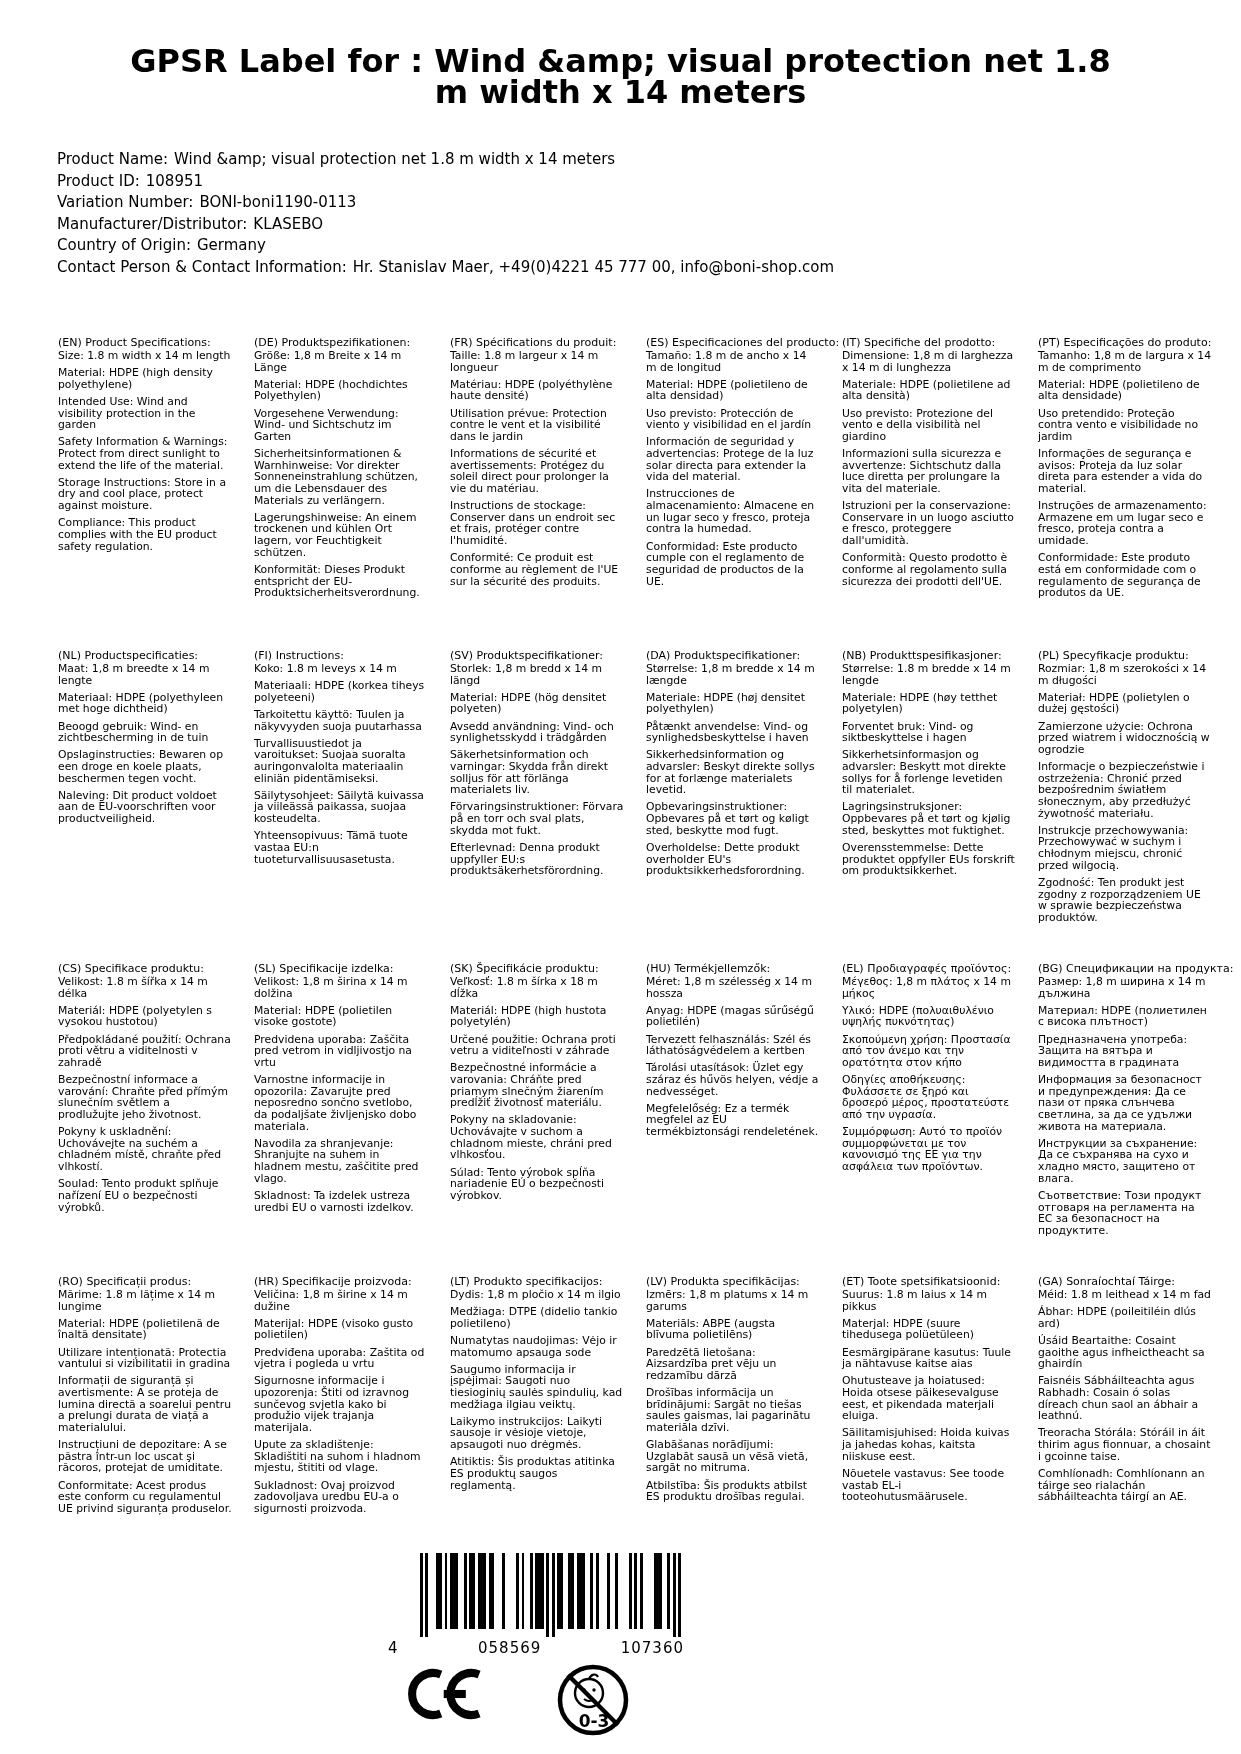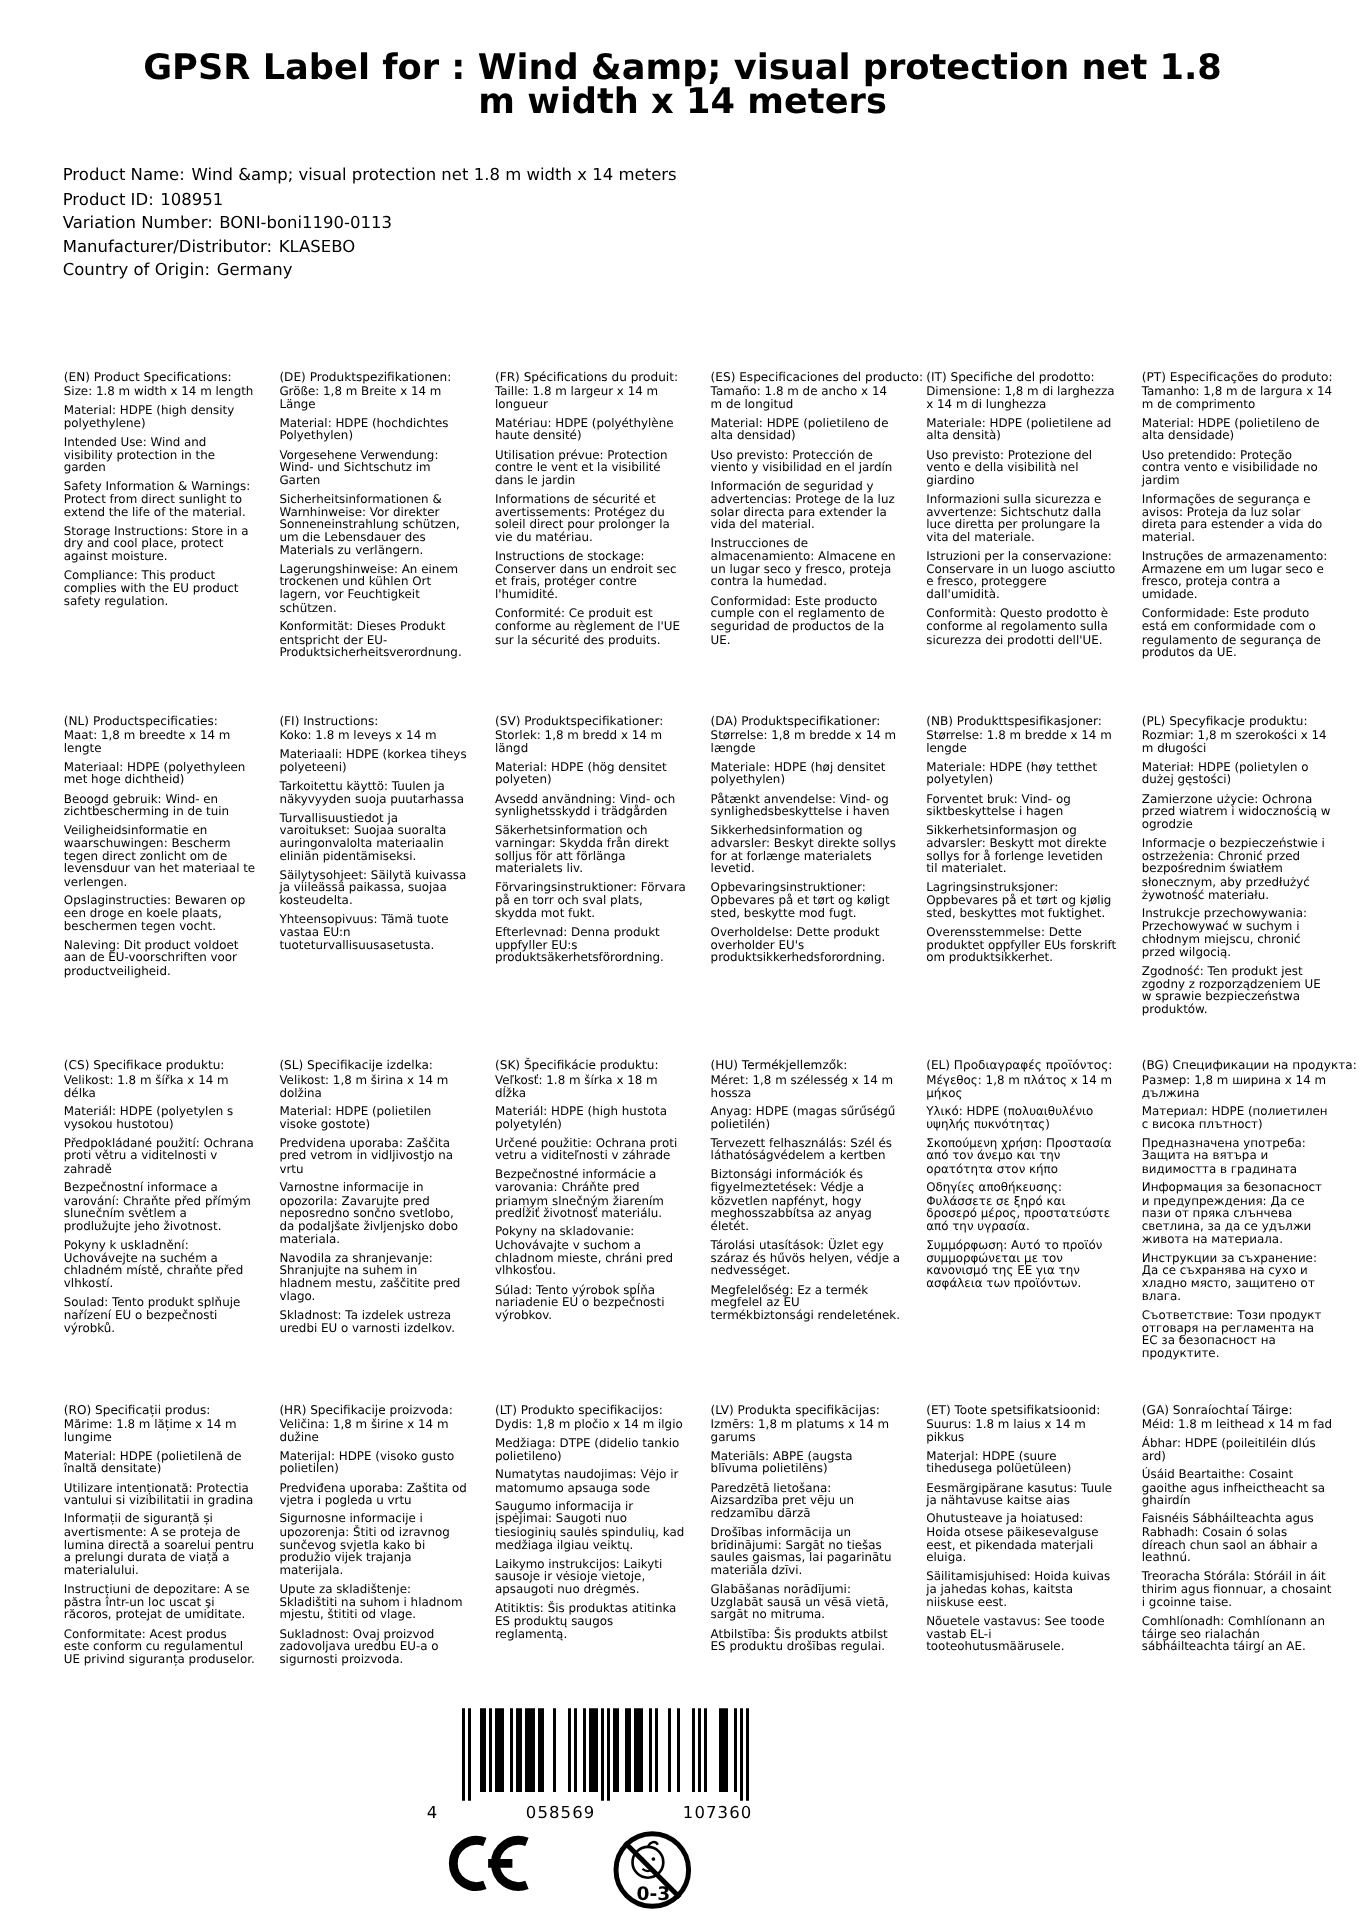"Contact Person & Contact Information:" div.info-line { html: none -> <div><span>Contact Person &amp; Contact Information:</span><span>Hr. Stanislav Maer, +49(0)4221 45 777 00, info@boni-shop.com</span></div> }
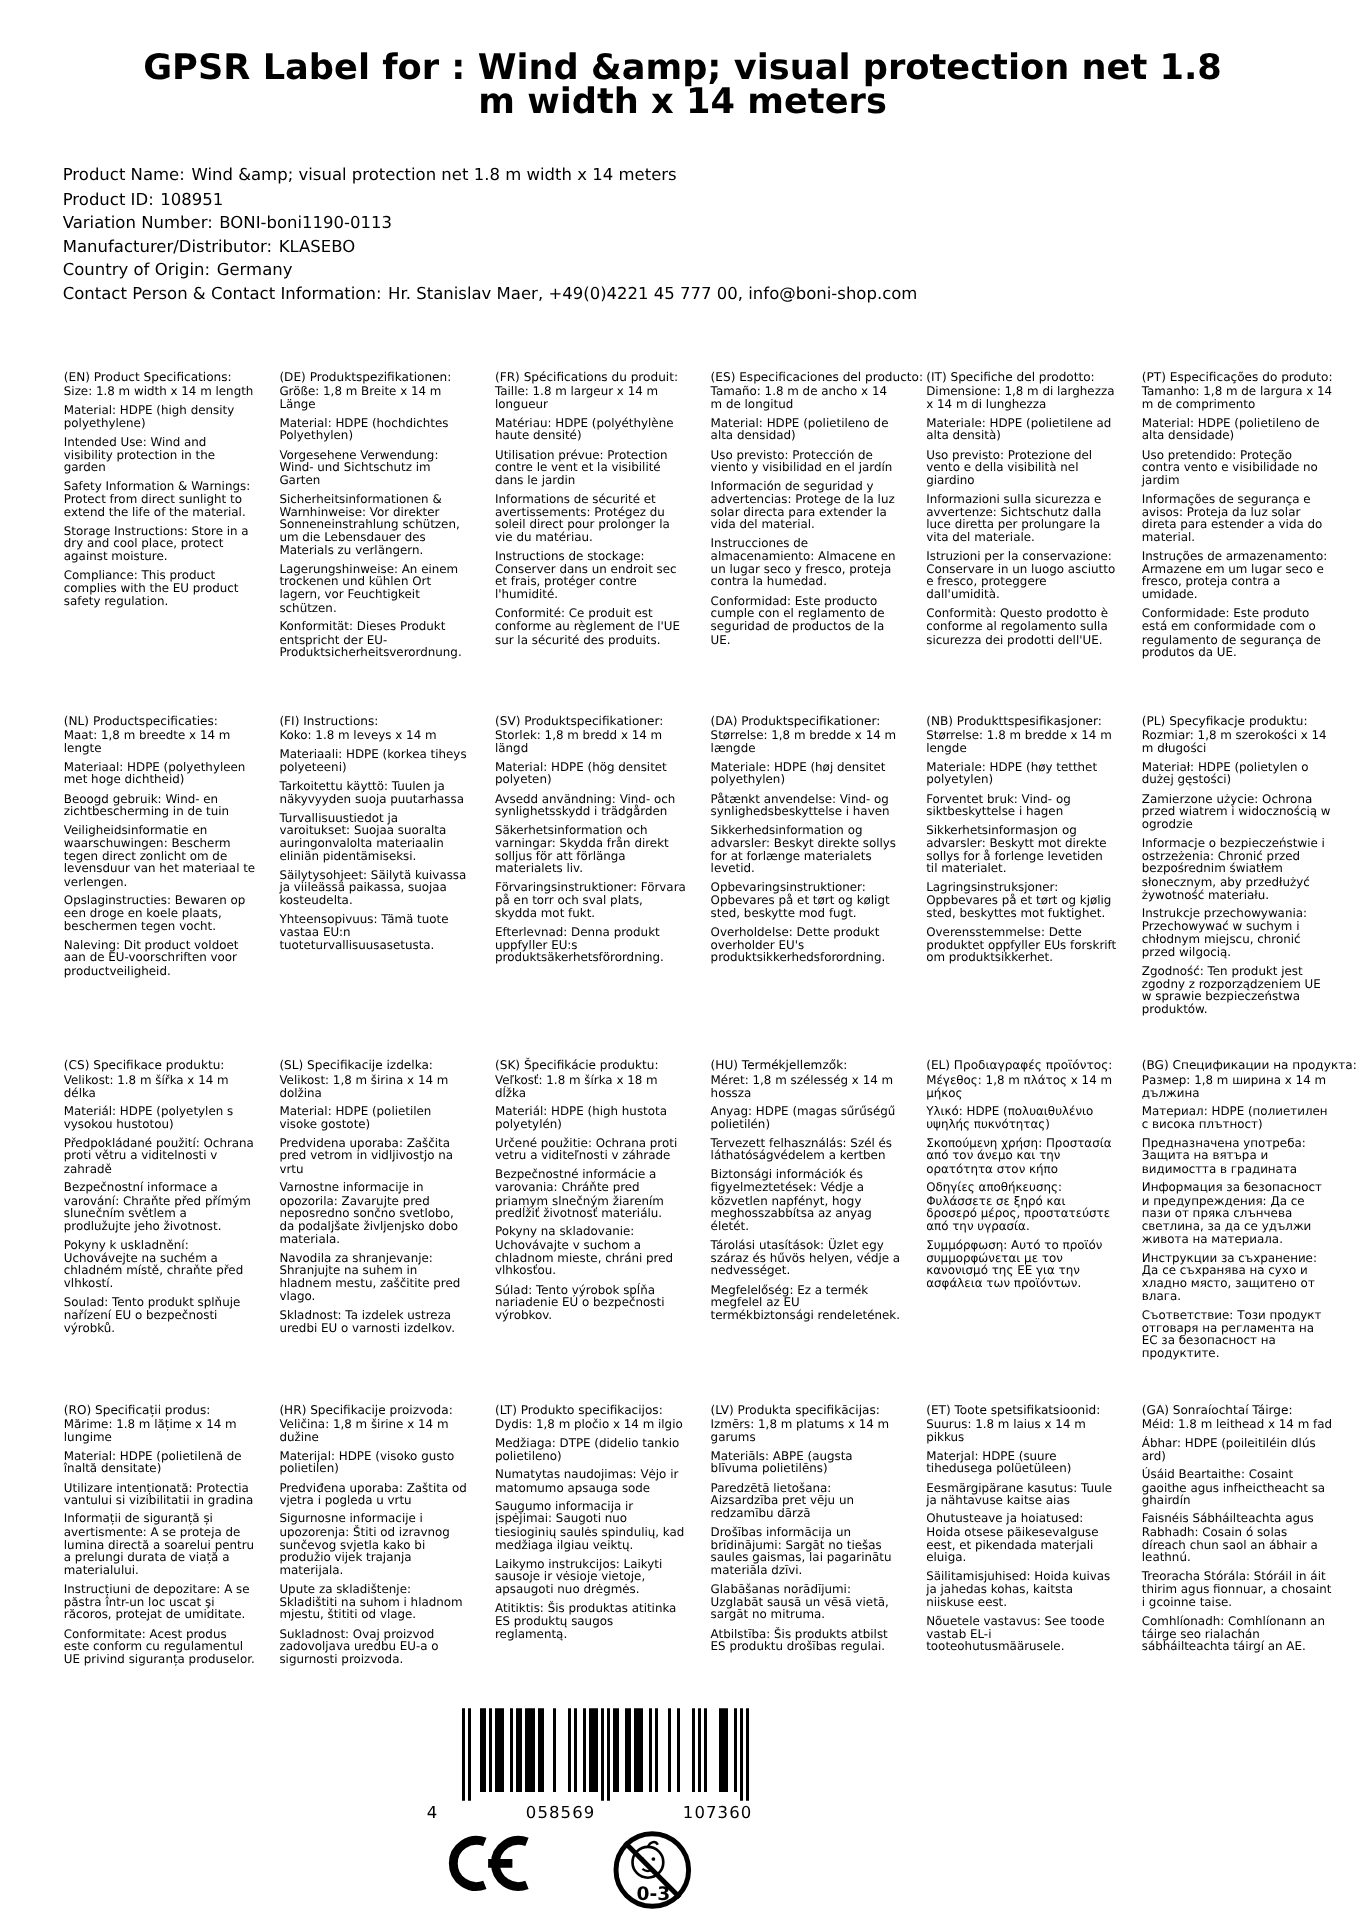"Veiligheidsinformatie en waarschuwingen:" p.spec-par { html: <p>Veiligheidsinformatie en waarschuwingen: Bescherm tegen direct zonlicht om de levensduur van het materiaal te verlengen.</p> -> none }
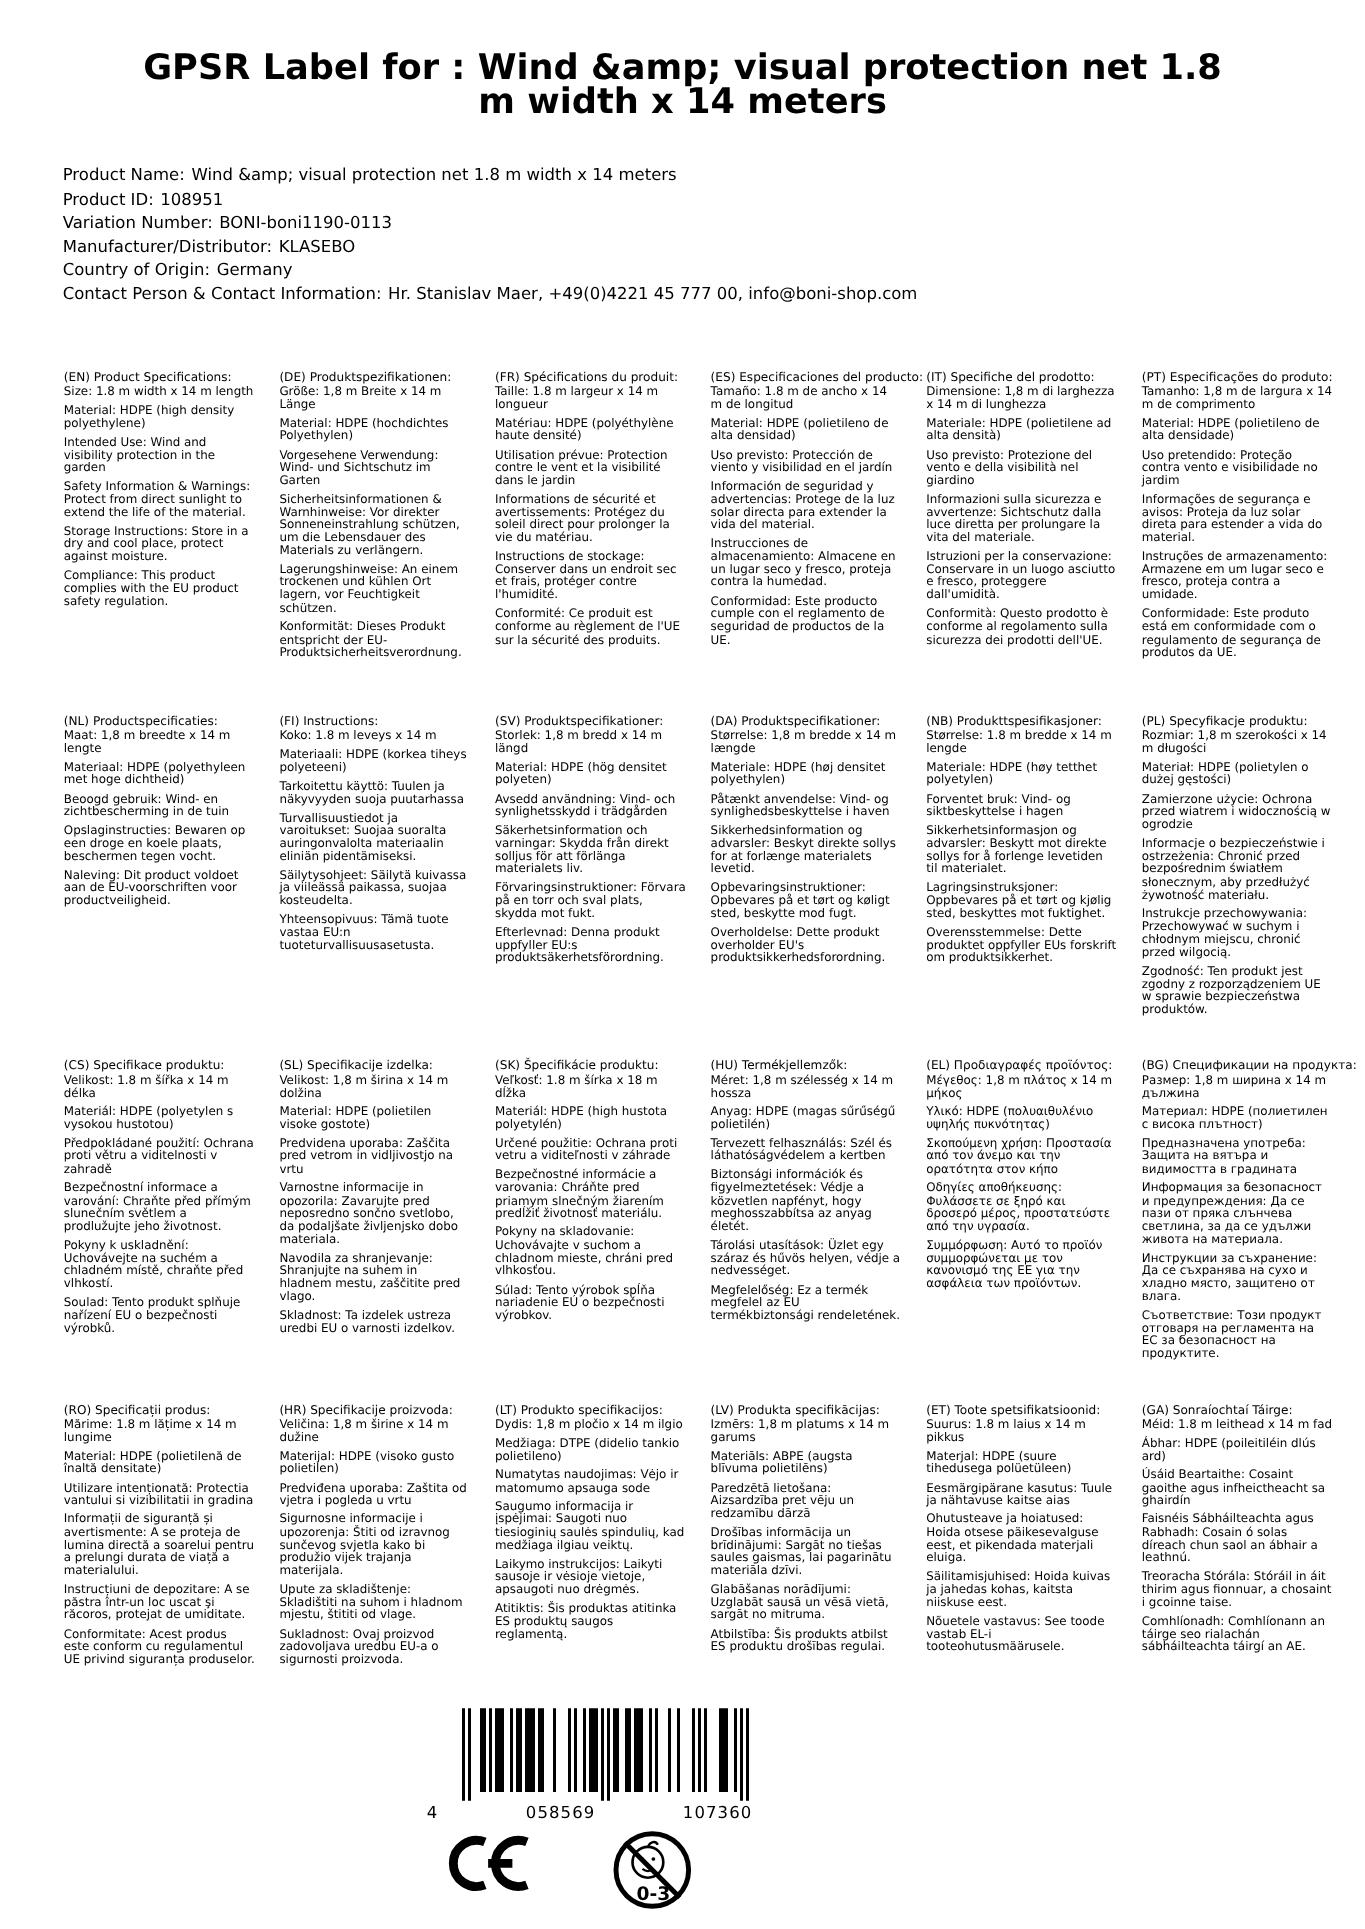"Biztonsági információk és" p.spec-par { html: <p>Biztonsági információk és figyelmeztetések: Védje a közvetlen napfényt, hogy meghosszabbítsa az anyag életét.</p> -> none }
